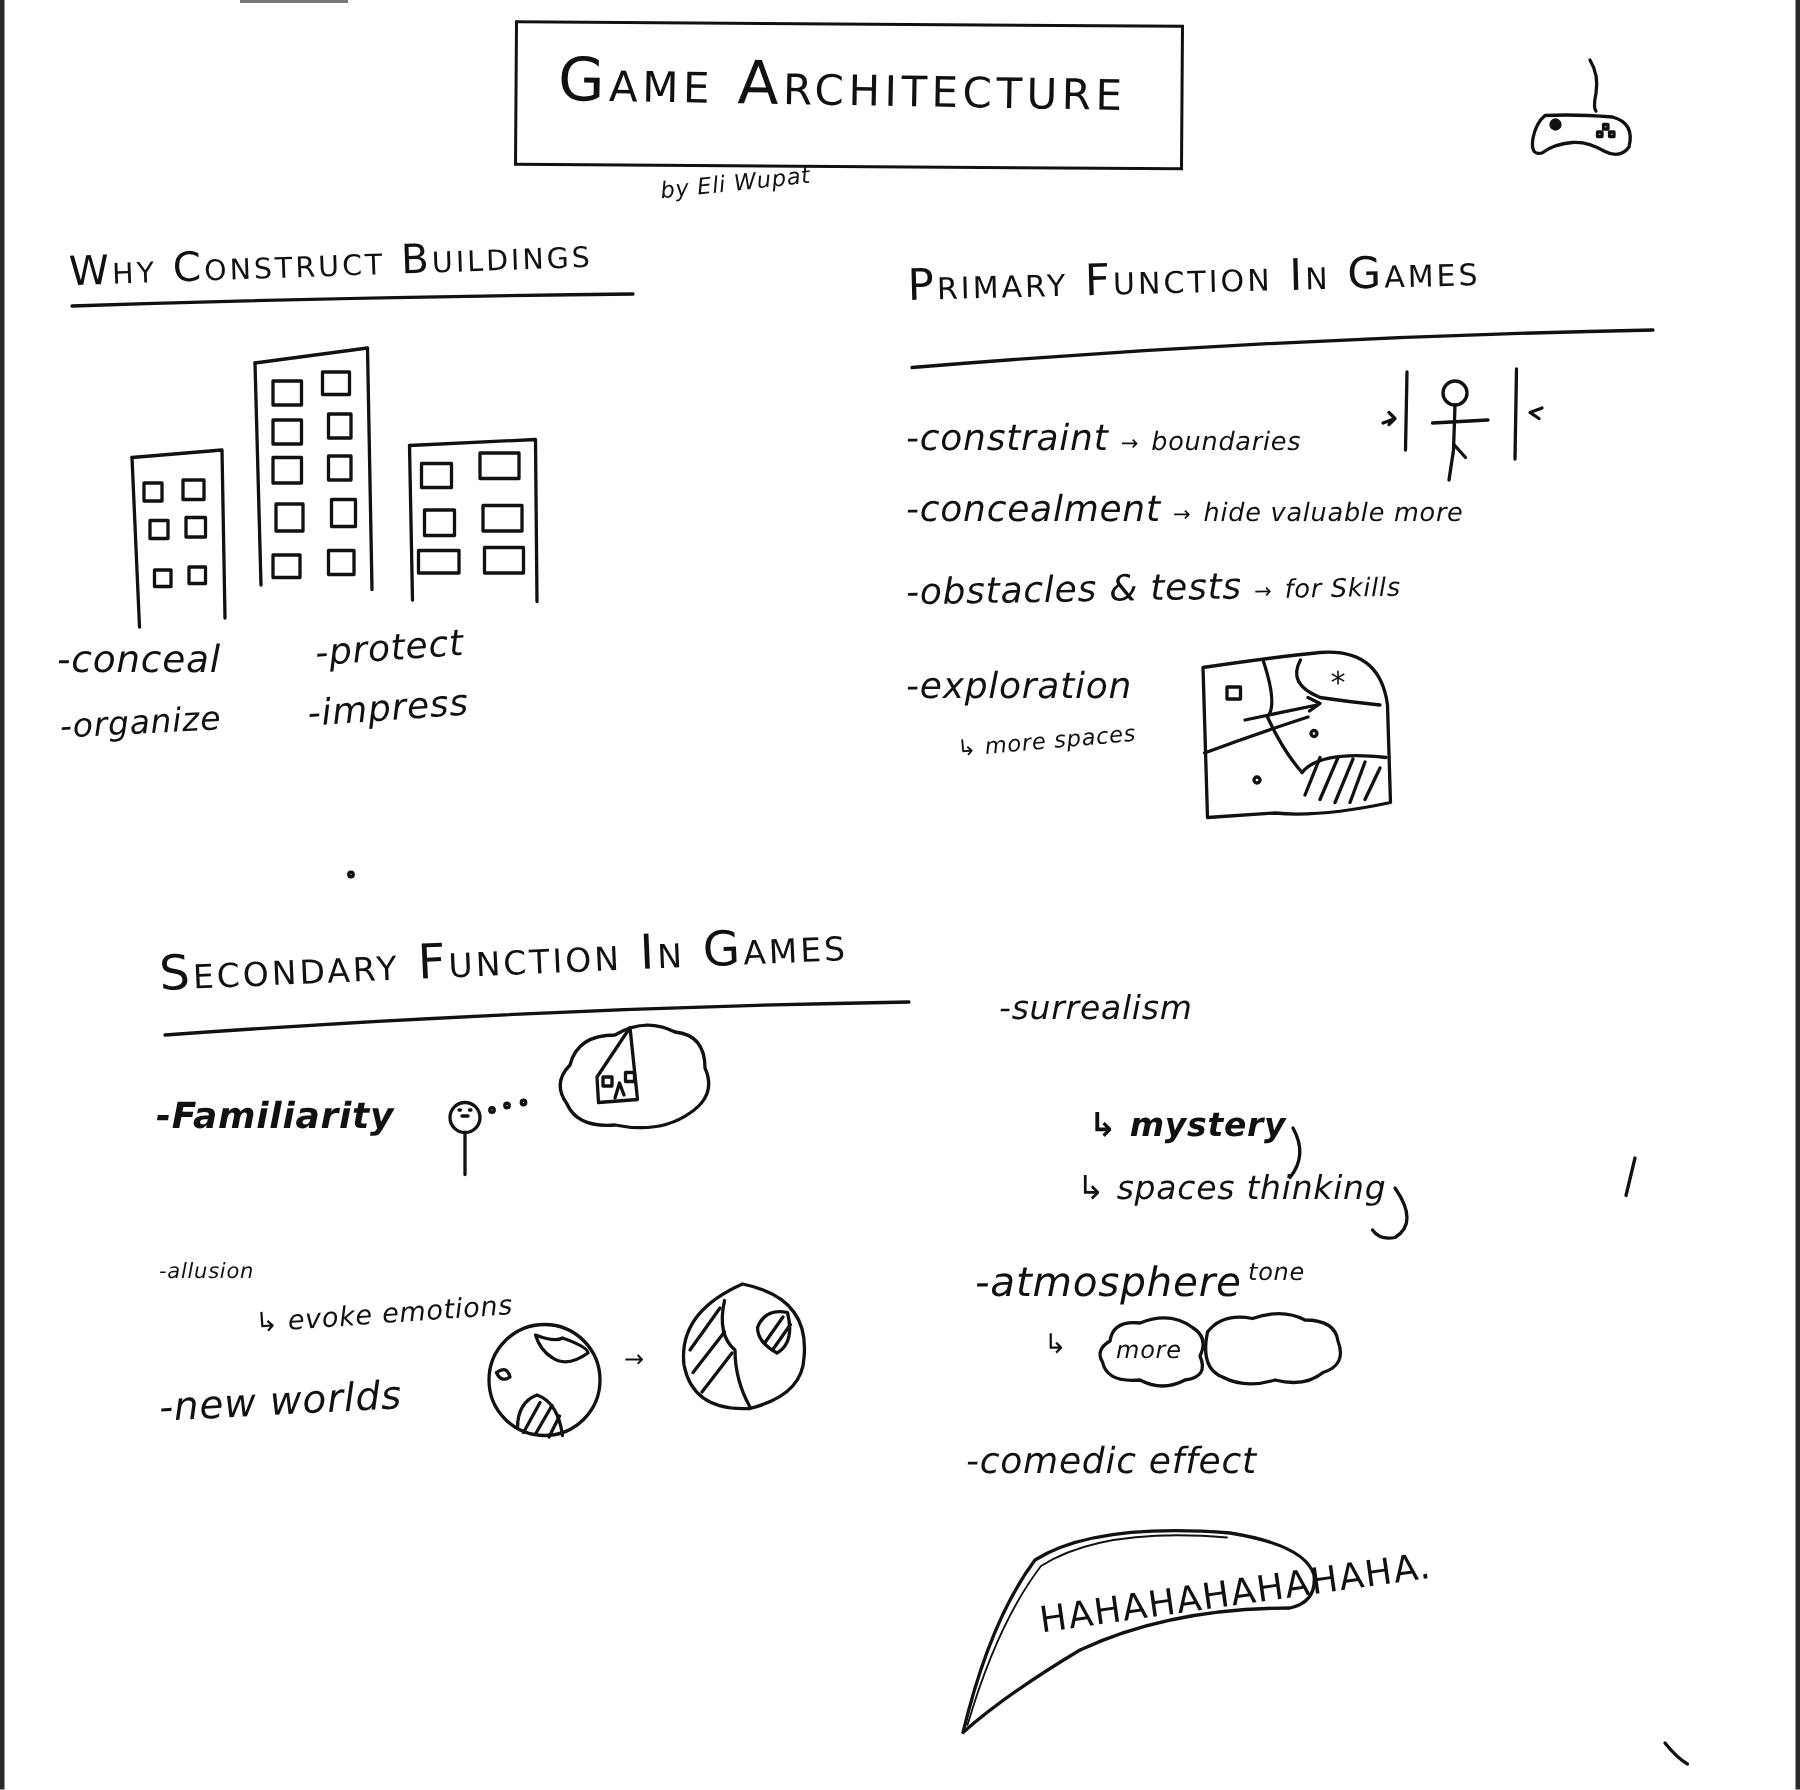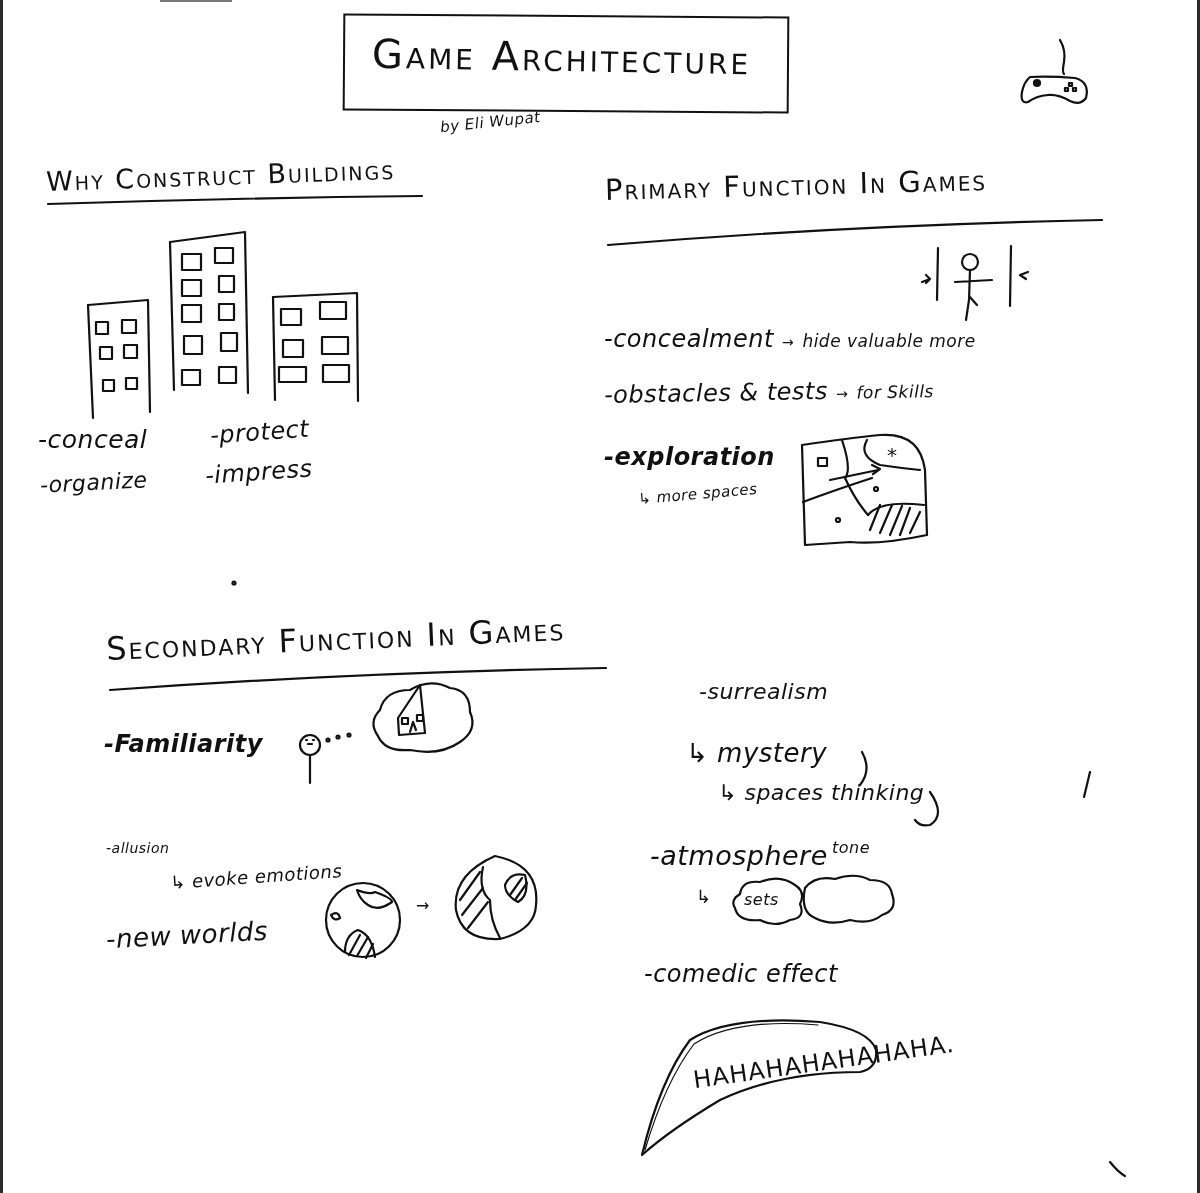"-constraint → boundaries" div.hw { html: none -> <div> <span>-constraint</span> <span>→</span> <span>boundaries</span> </div> }
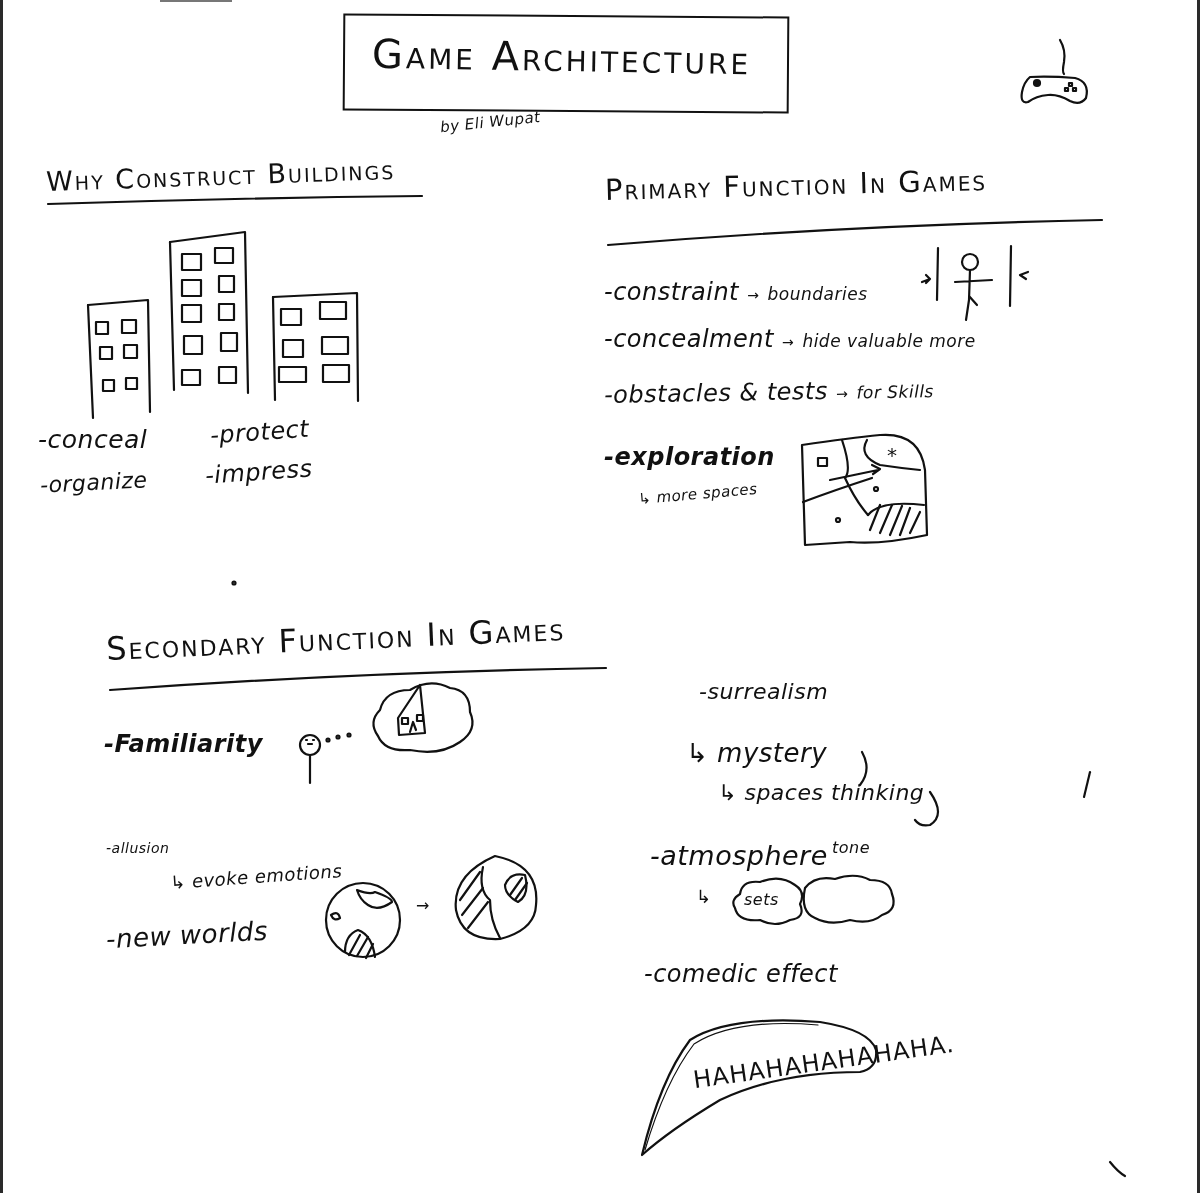"-exploration" div.hw { font-weight: bold -> none }
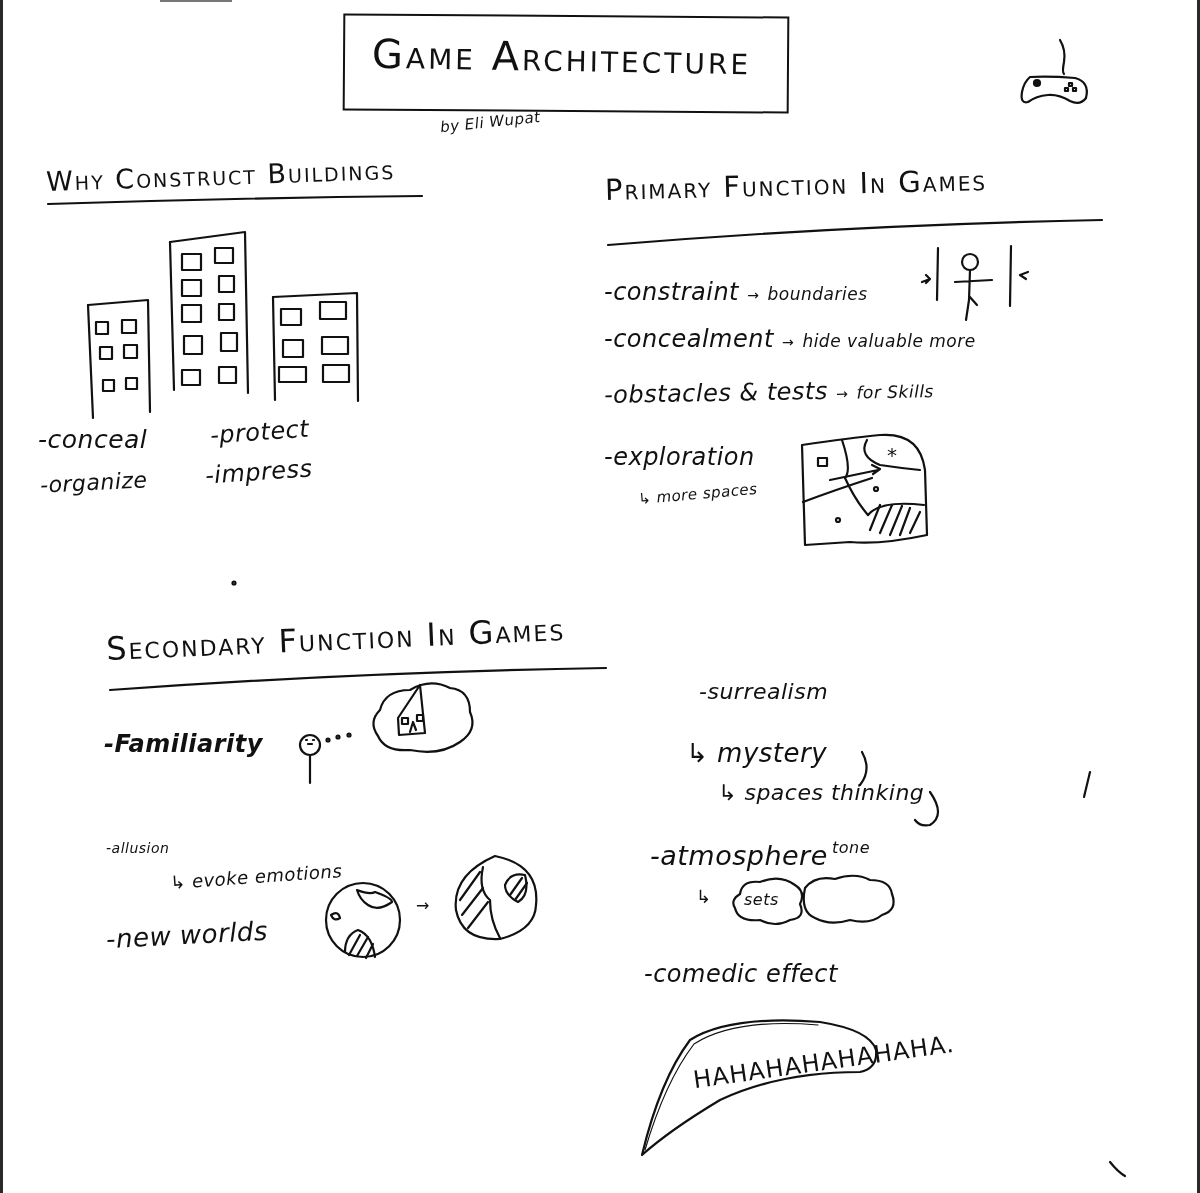"-surrealism" div.hw { margin-left: 33px -> none; top: 679px -> 660px }
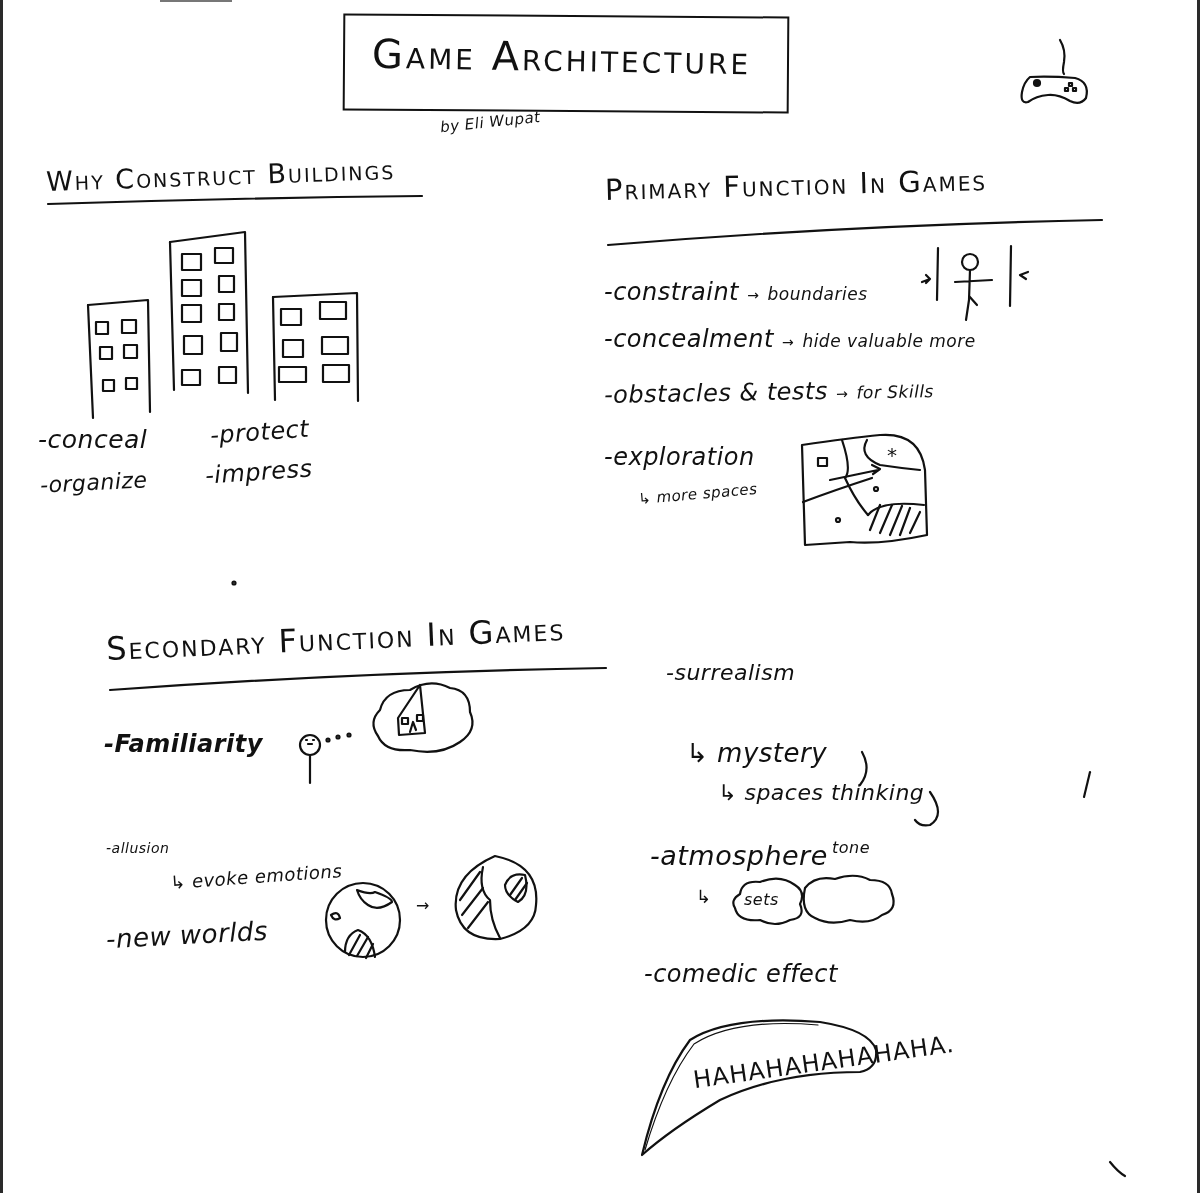"↳ mystery" div.hw { font-size: 26px -> 22px; font-weight: none -> bold; left: 686px -> 726px }
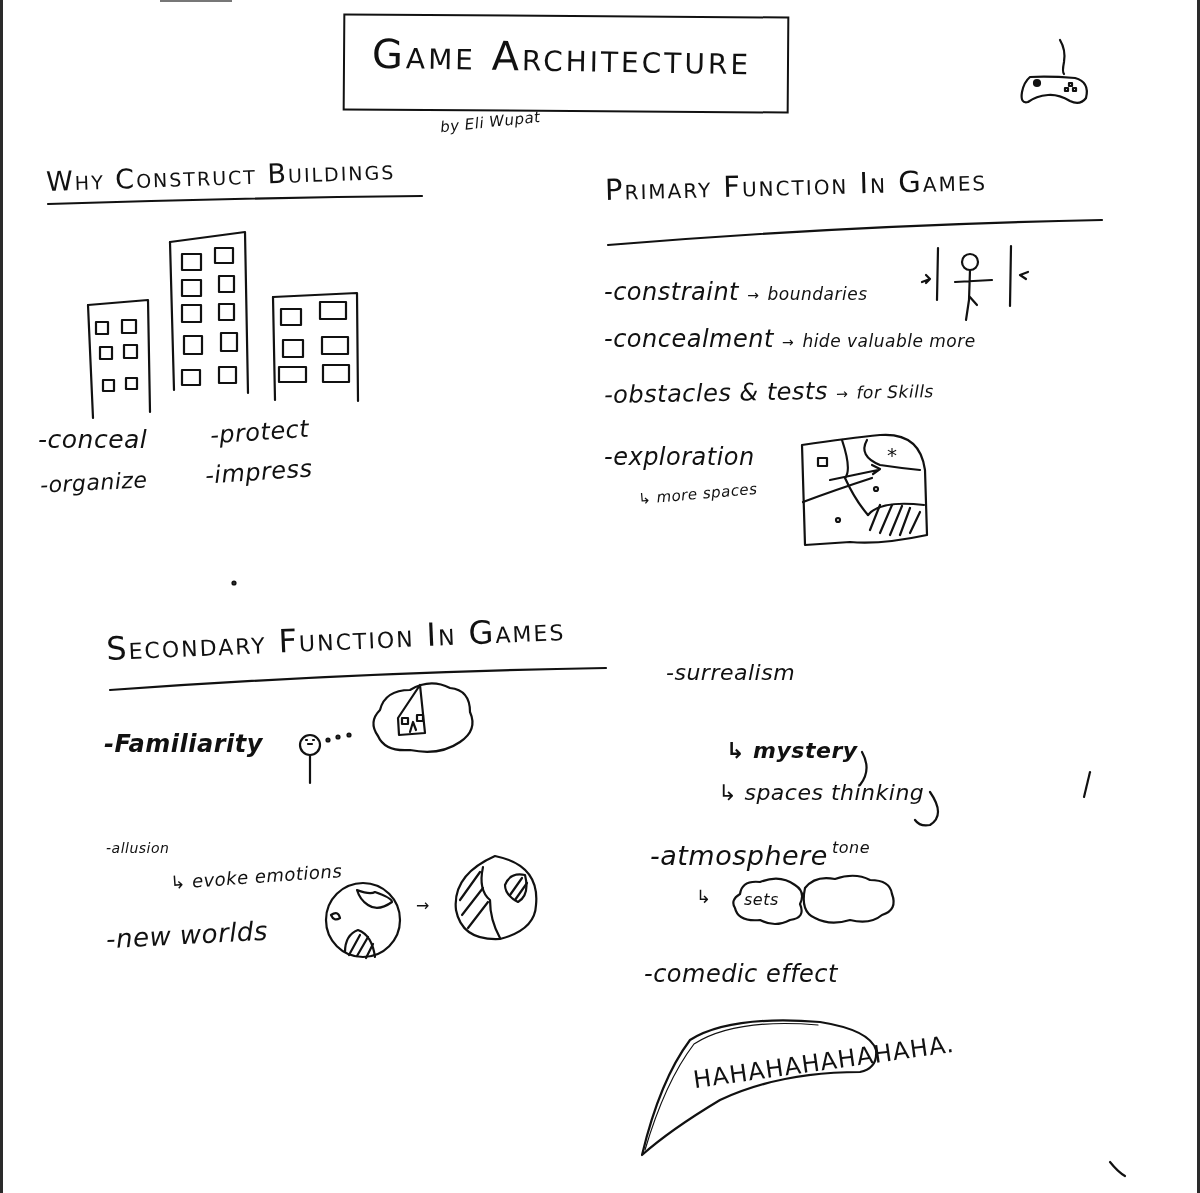"sets" div.hw { text: sets -> more }
